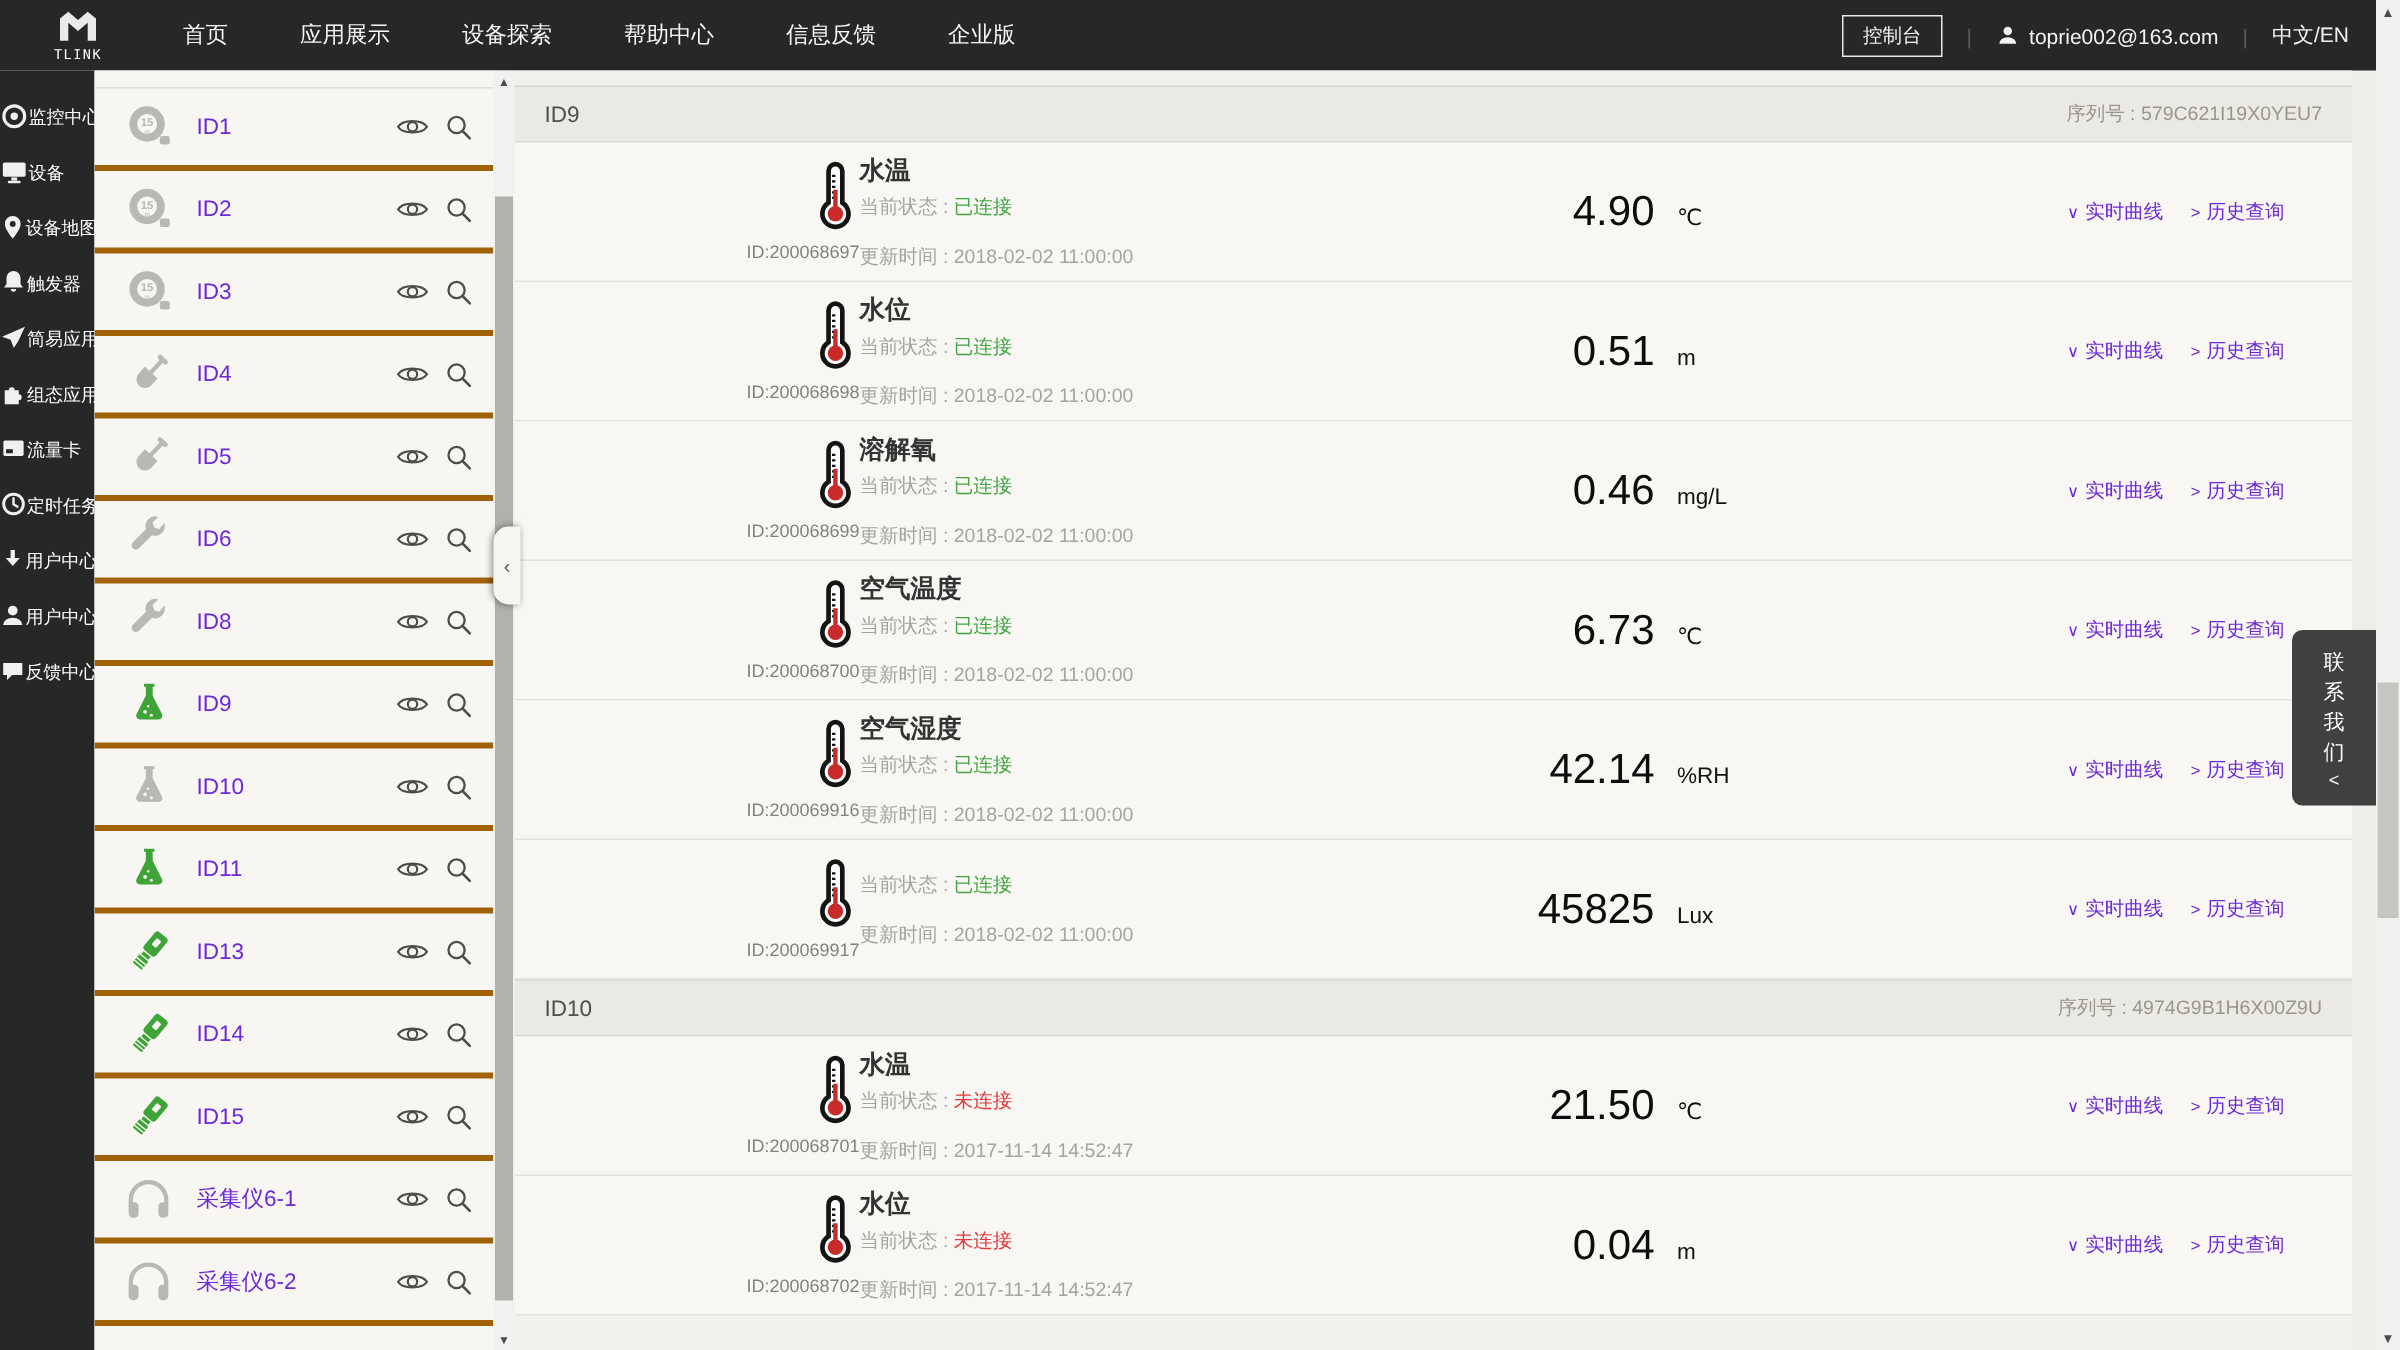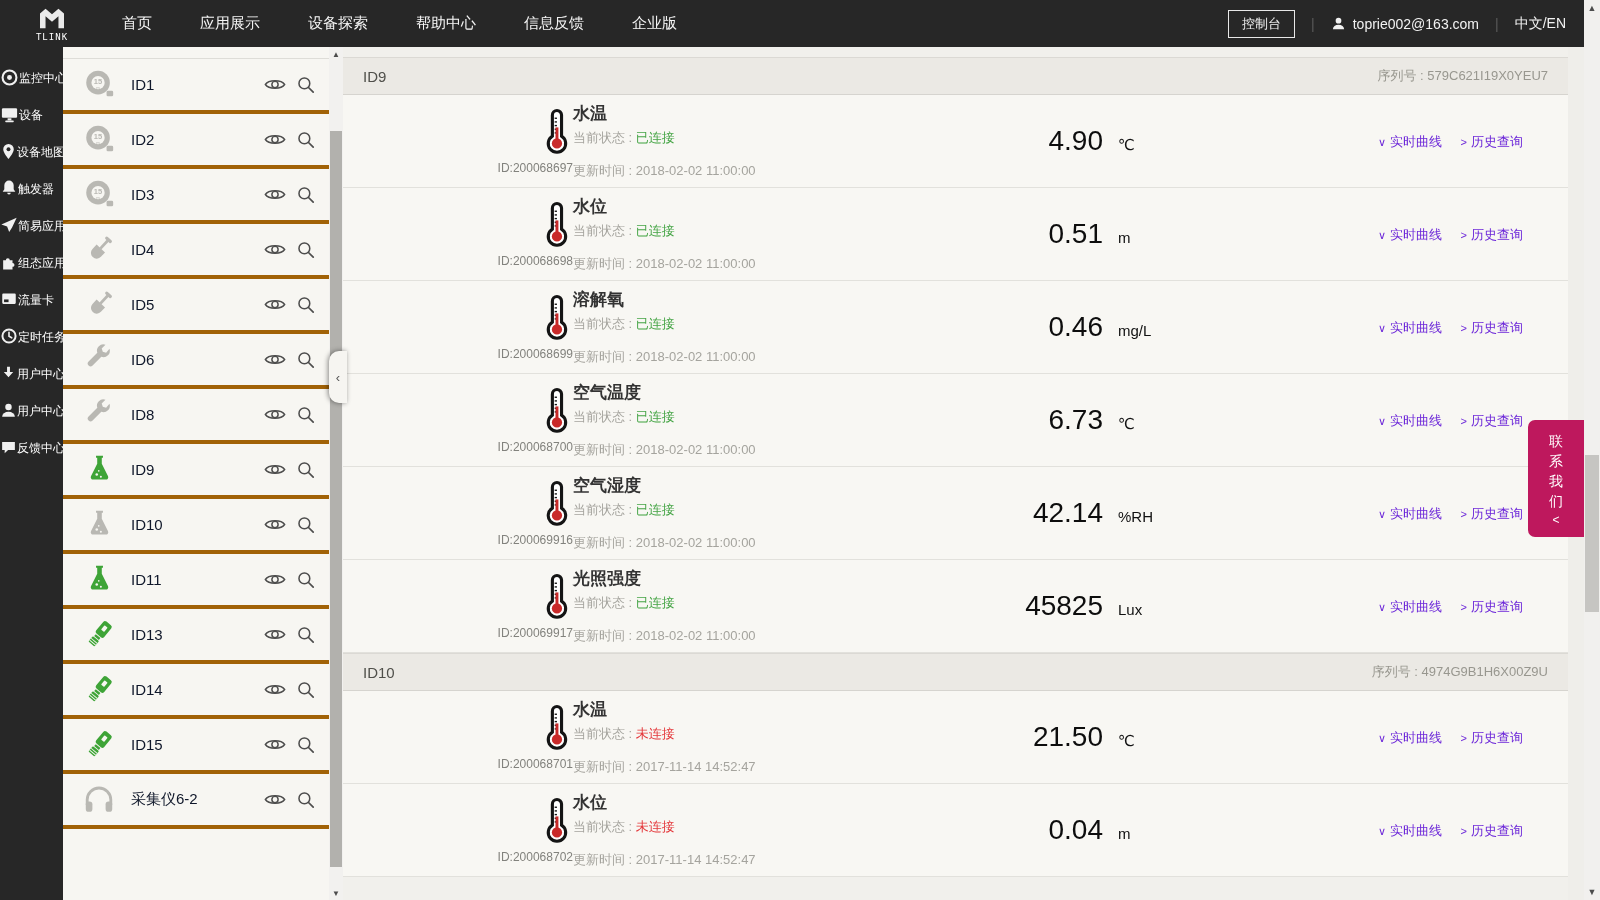"ID1" .dev-label { color: #0f172a -> #6d28d9 }
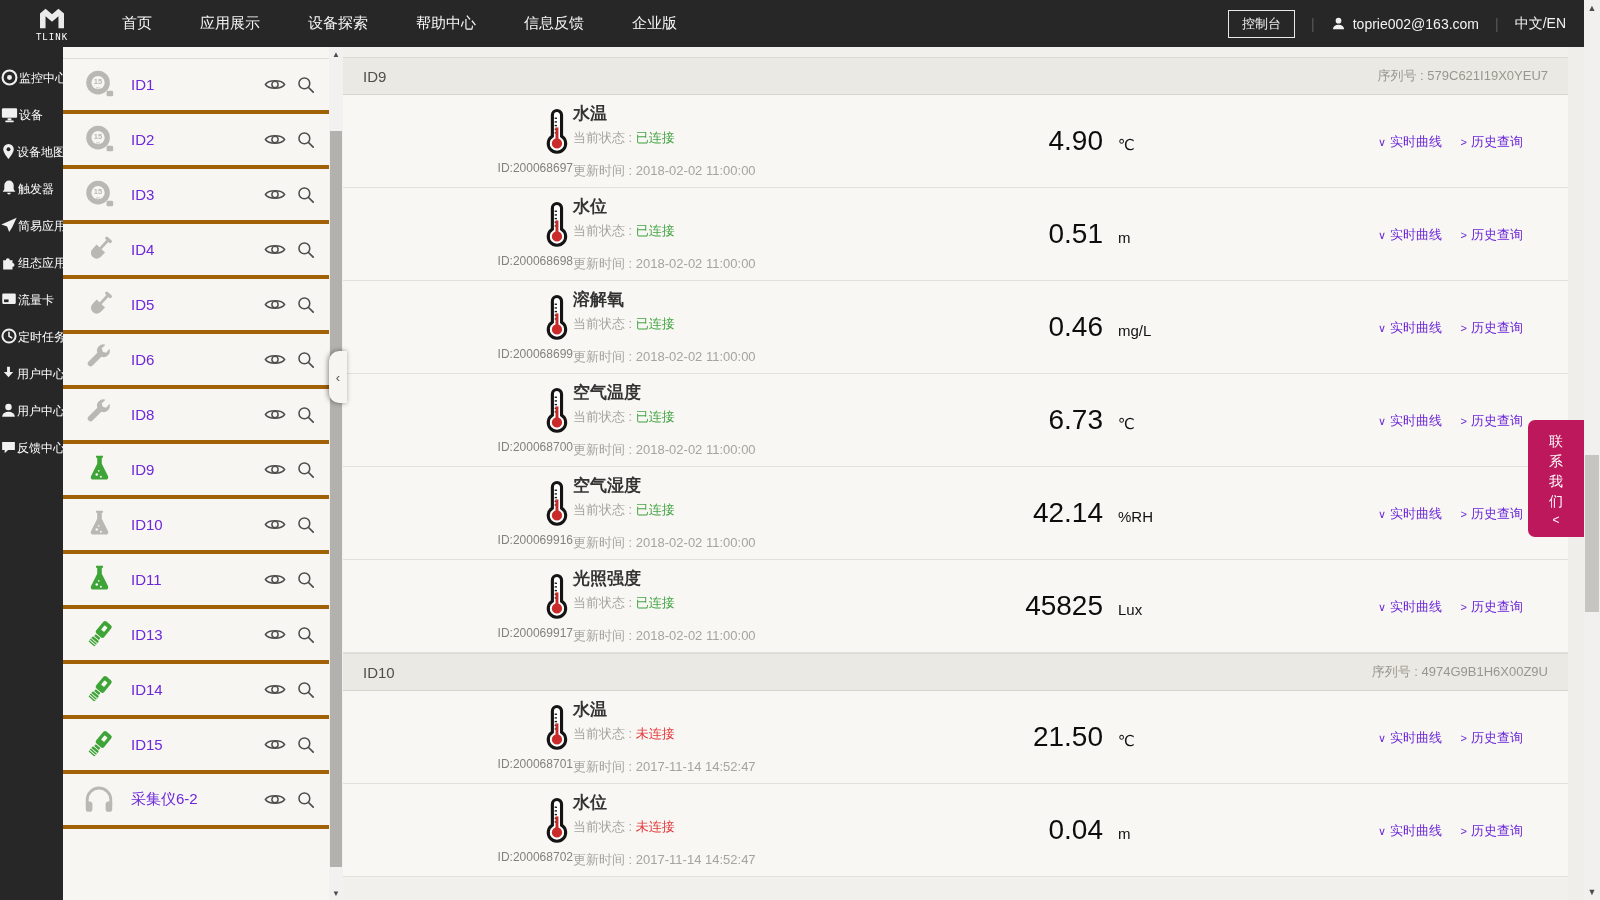"联系我们" #contact-tab { background: #be185d -> #404040 }
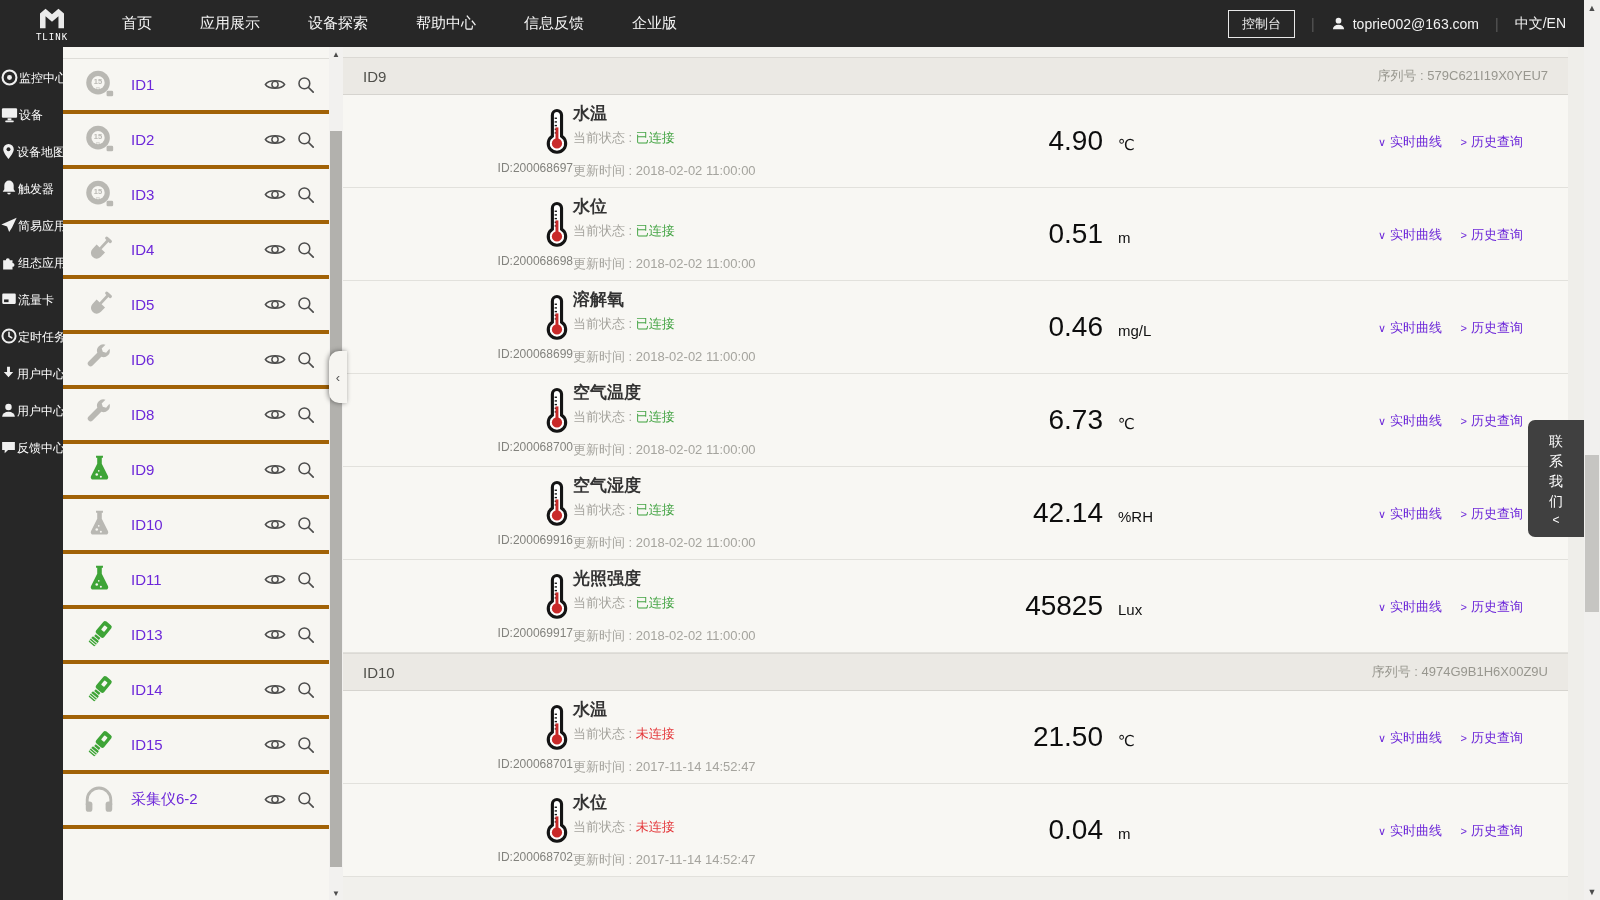"光照强度" div.s-name { html: <div>光照强度</div> -> none }
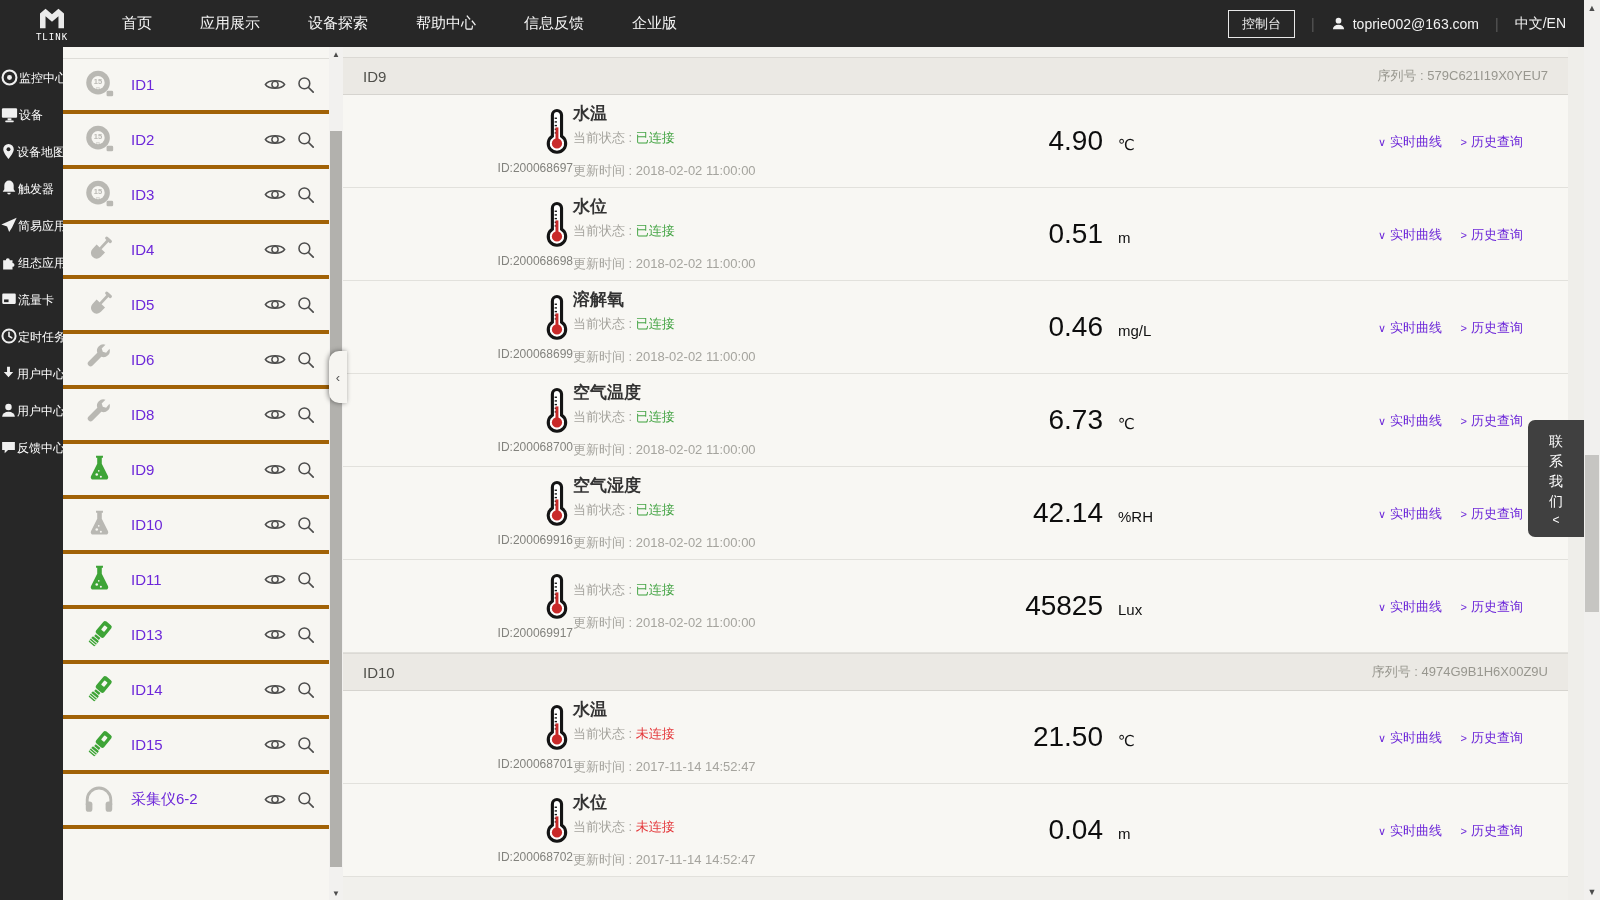"采集仪6-1" div.dev-item { html: none -> <div> <span> <svg> <path></path> <rect></rect> <rect></rect> </svg> </span> <span>采集仪6-1</span> <span> <span> <svg> <path></path> <circle></circle> </svg> </span> <span> <svg> <circle></circle> <line></line> </svg> </span> </span> </div> }
